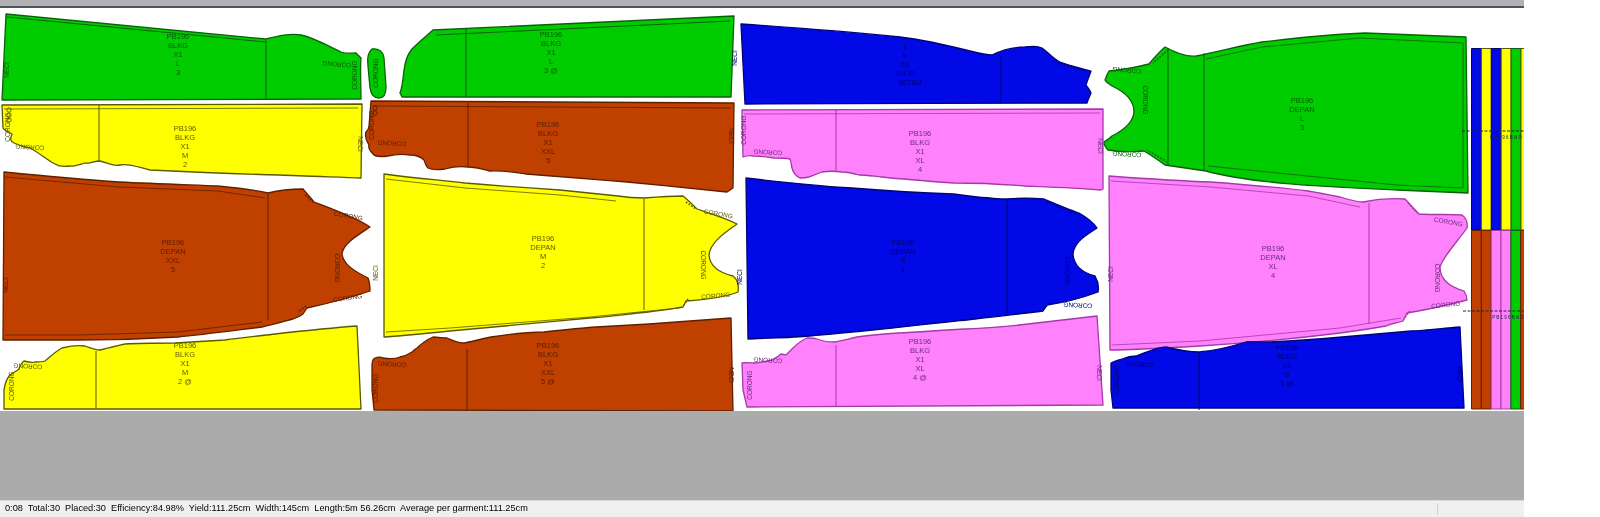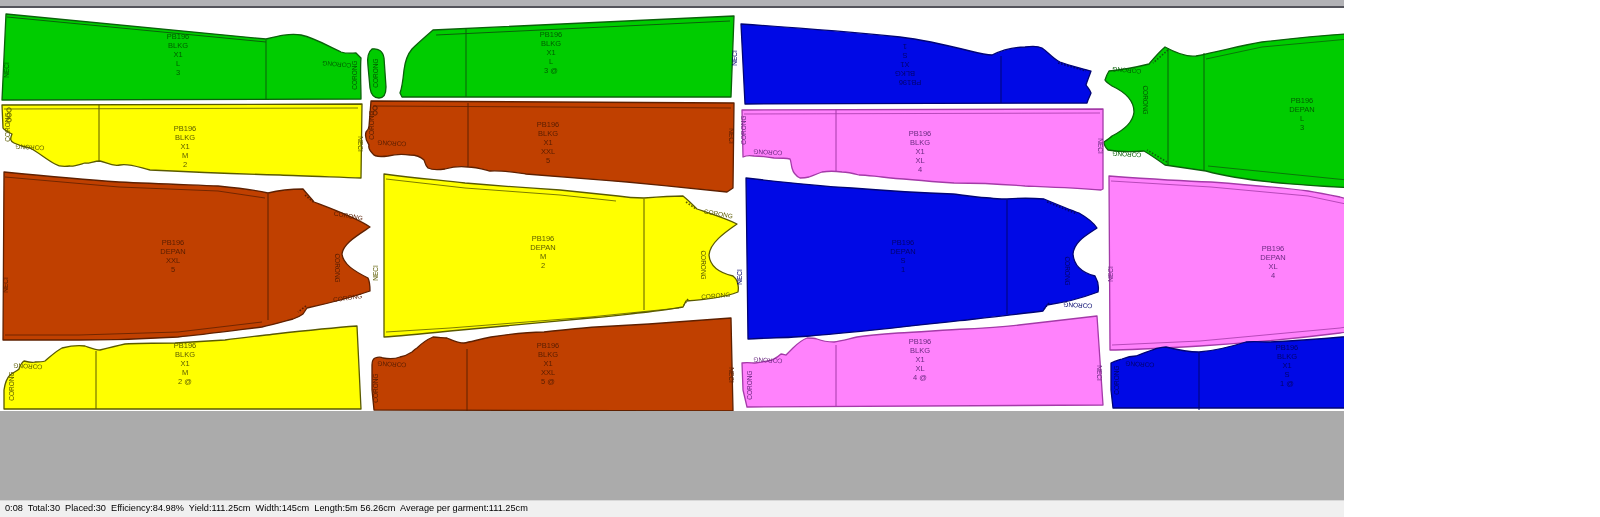"PB196 BLKG X1 L 3" #app { width: 1344px -> 1524px }
